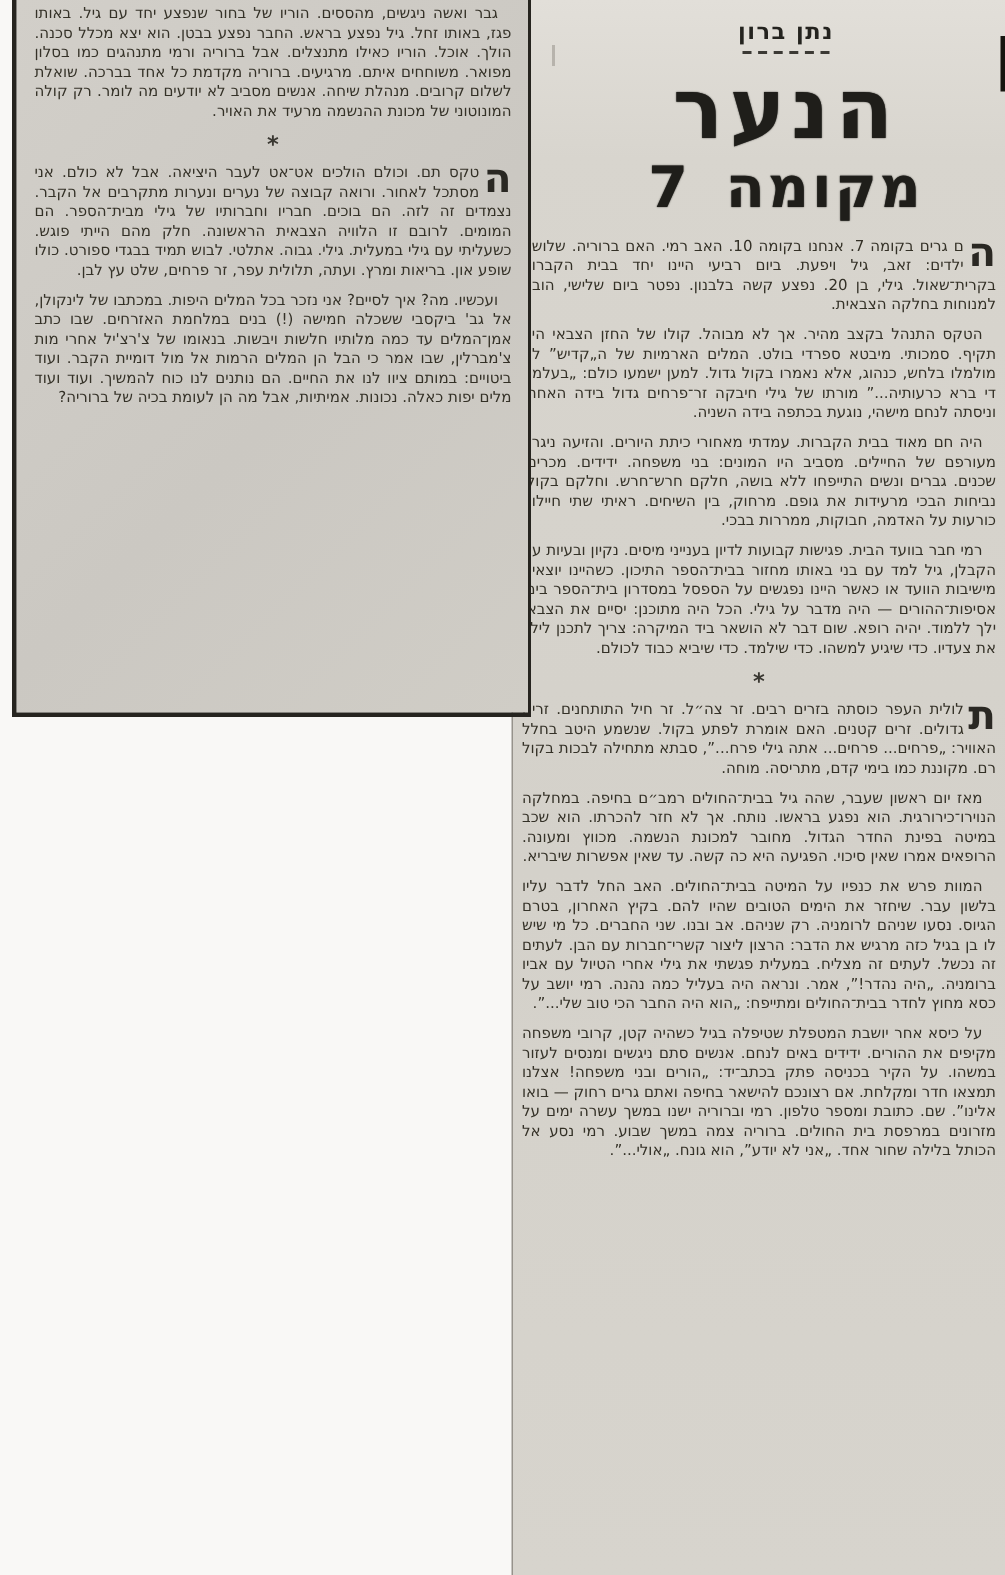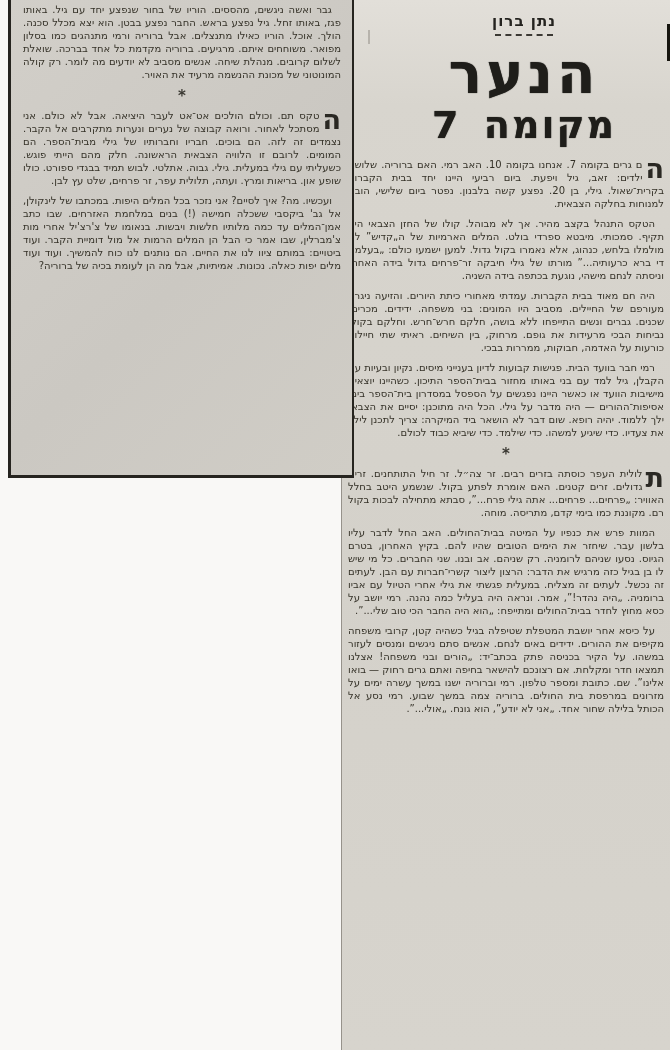"מאז יום ראשון שעבר, שהה" p.para { html: none -> <p>מאז יום ראשון שעבר, שהה גיל בבית־החולים רמב״ם בחיפה. במחלקה הנוירו־כירורגית. הוא נפגע בראשו. נותח. אך לא חזר להכרתו. הוא שכב במיטה בפינת החדר הגדול. מחובר למכונת הנשמה. מכווץ ומעונה. הרופאים אמרו שאין סיכוי. הפגיעה היא כה קשה. עד שאין אפשרות שיבריא.</p> }
